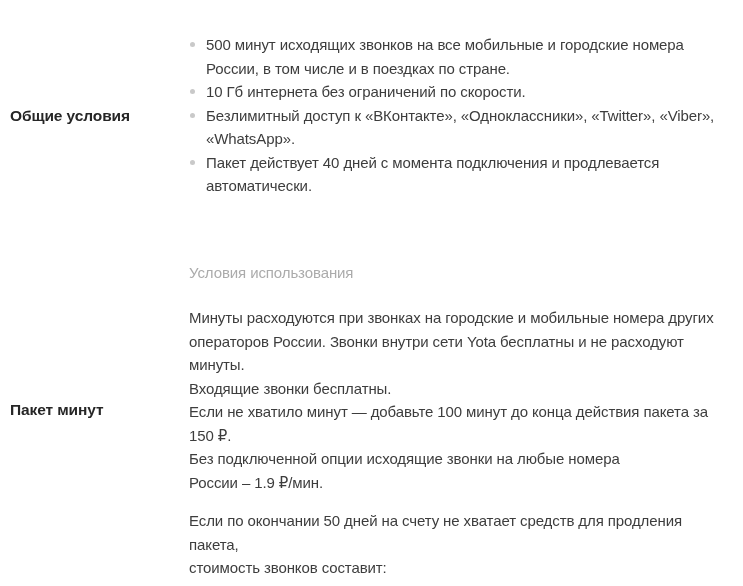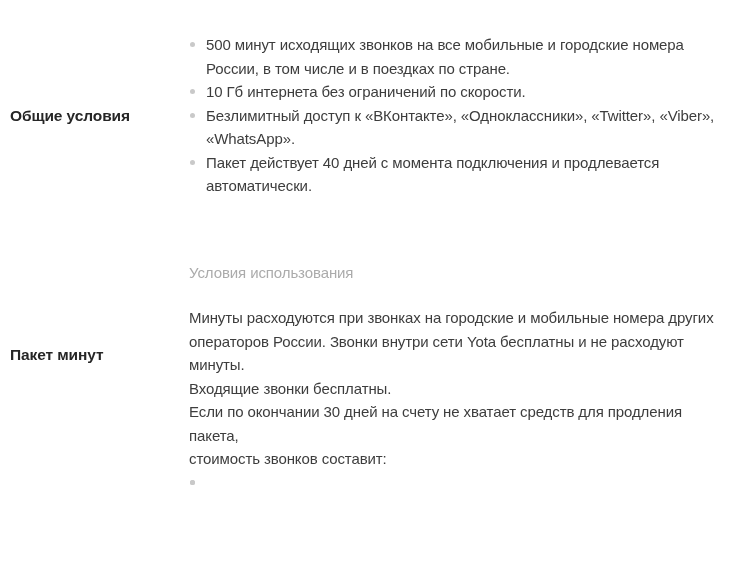"Если не хватило минут —" p.text { html: none -> <p>Если не хватило минут — добавьте 100 минут до конца действия пакета за 150 ₽. Без подключенной опции исходящие звонки на любые номера России – 1.9 ₽/мин.</p> }
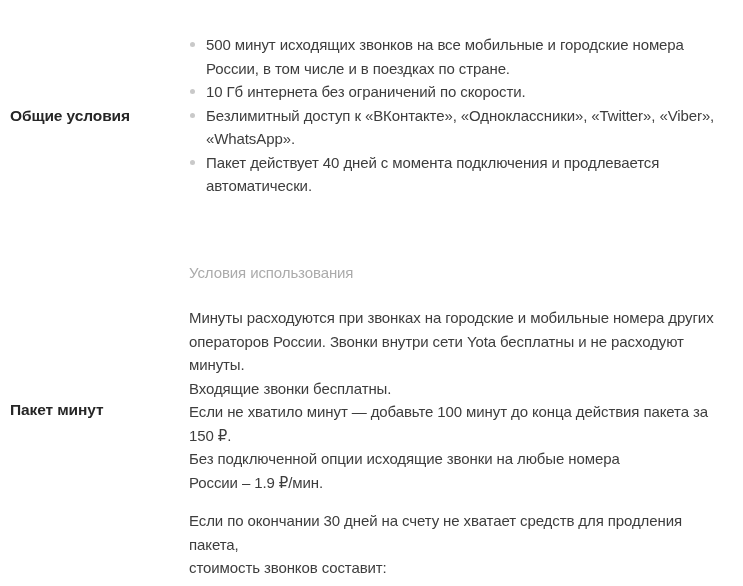"Если по окончании 30 дней" p.text { text: 30 -> 50 }
